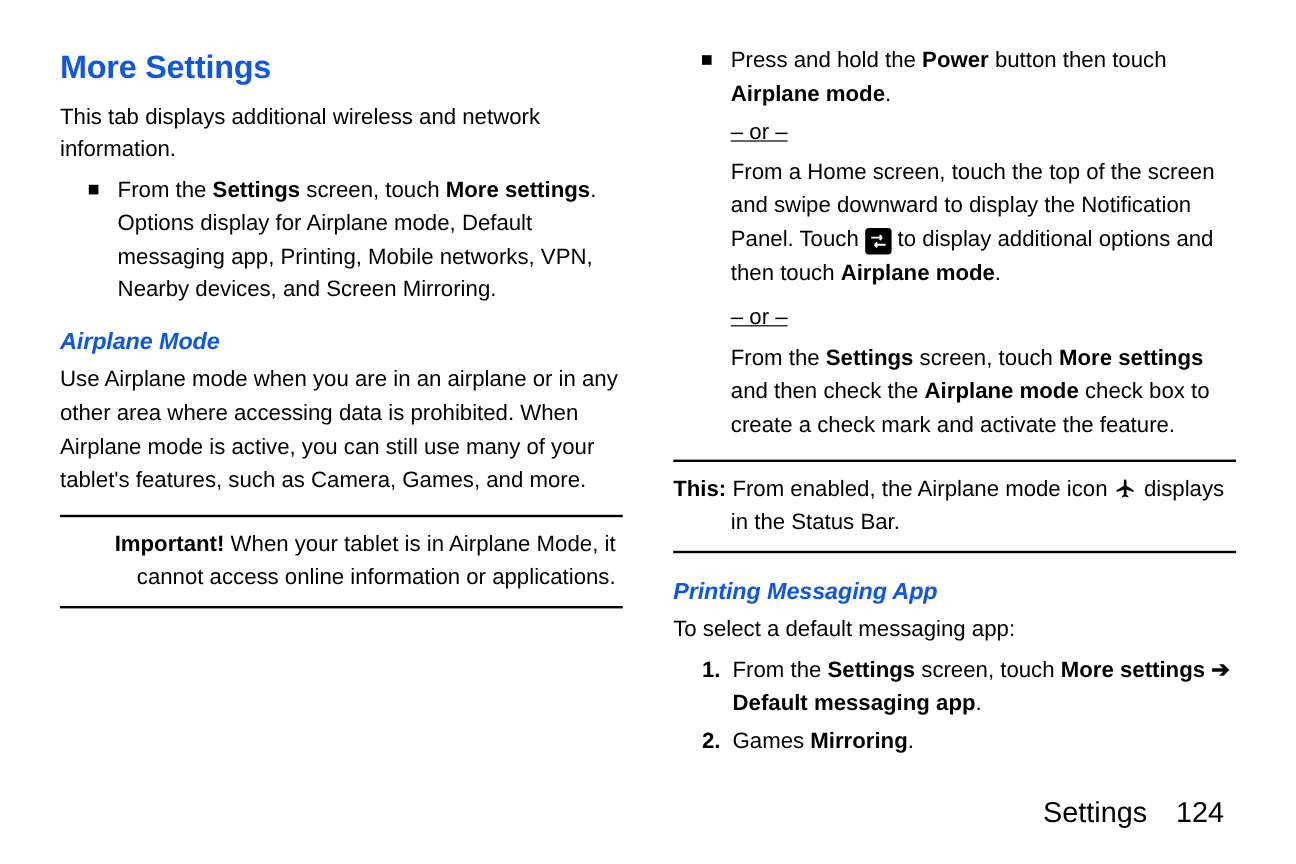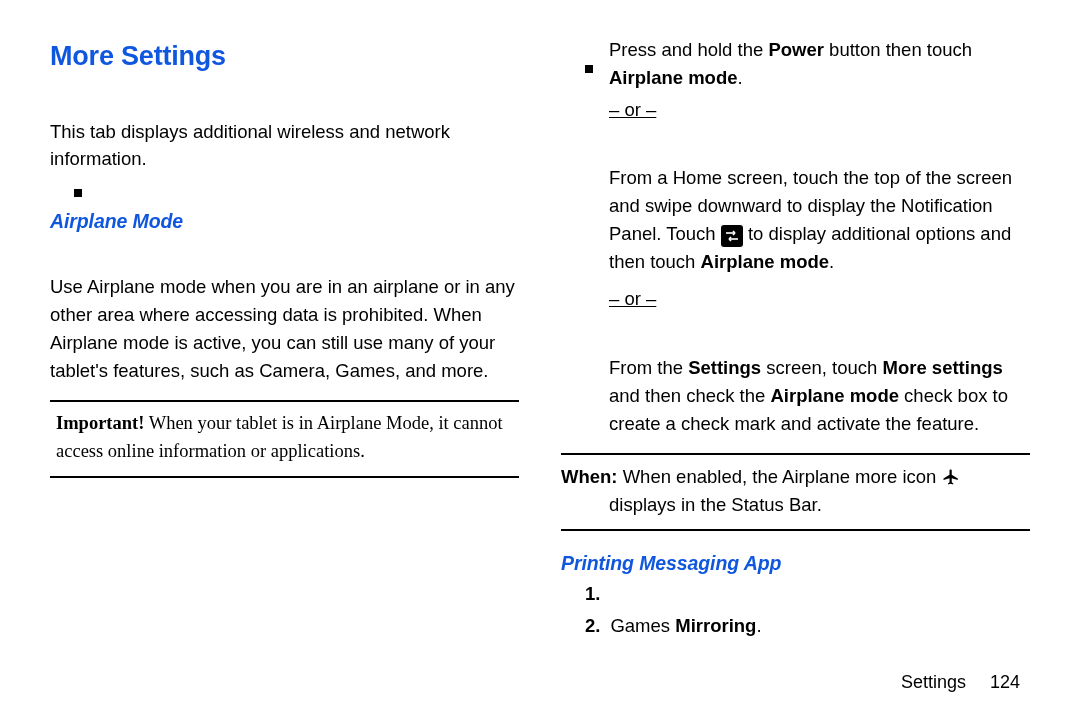"Press and hold the Power" .bullet-row { align-items: center -> flex-start }
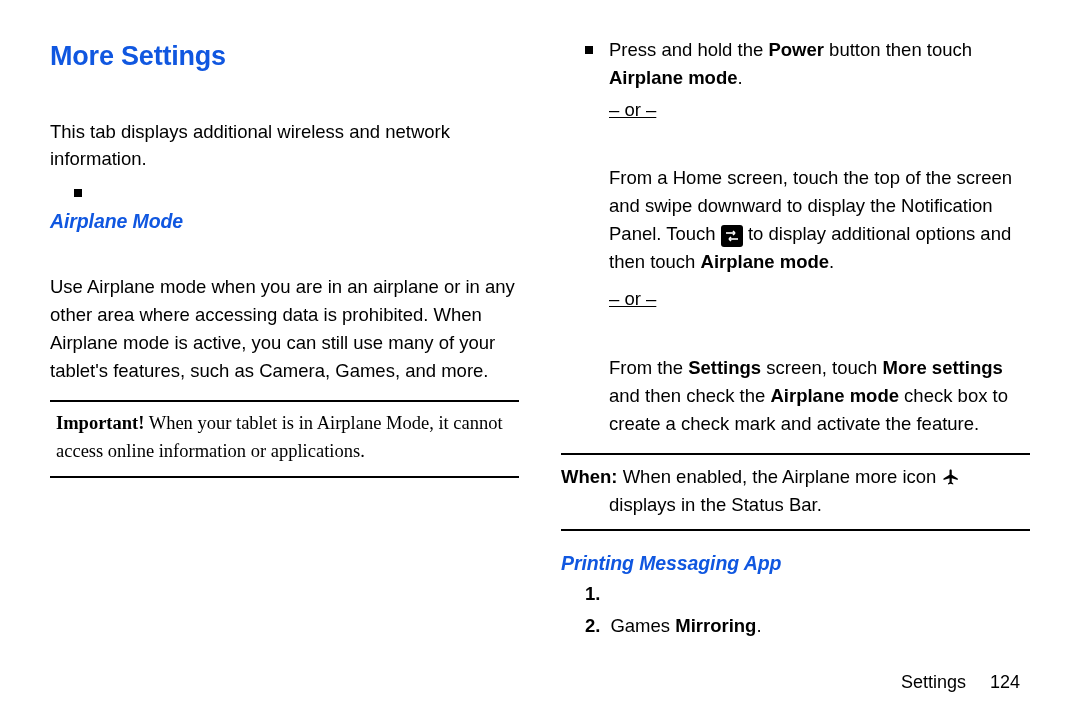"This tab displays additional wireless" .para { margin-top: 35px -> none }
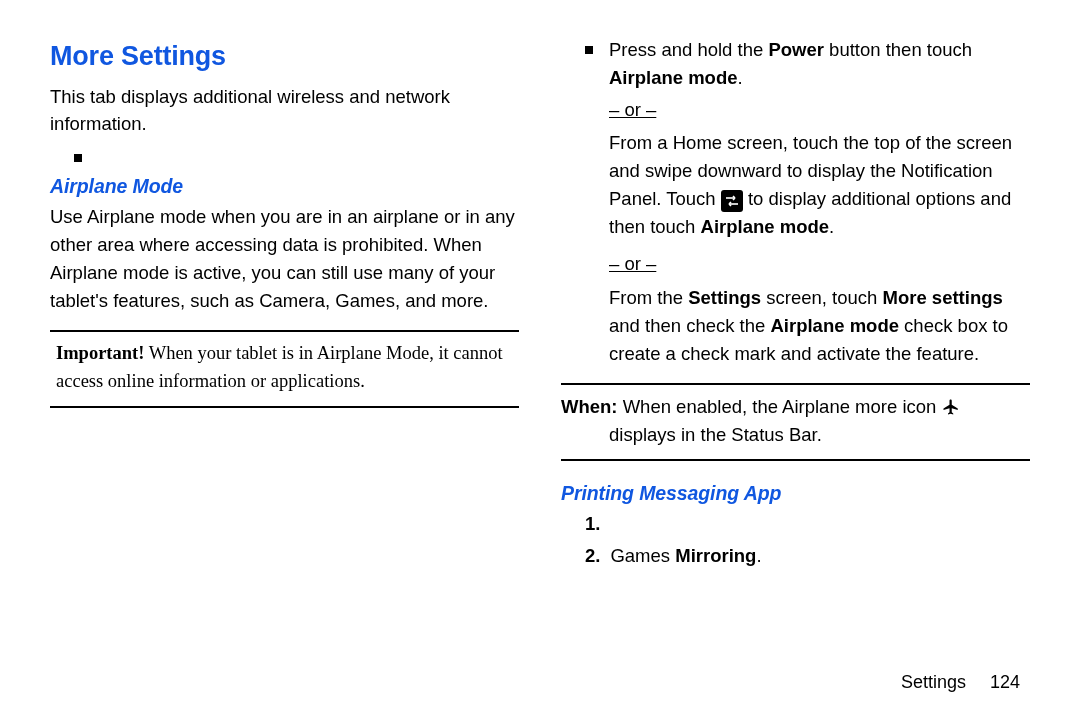"From the Settings screen, touch More settings." div { html: none -> <div> <span>From the </span><b>Settings</b><span> screen, touch </span><b>More settings</b><span>.</span> </div> }
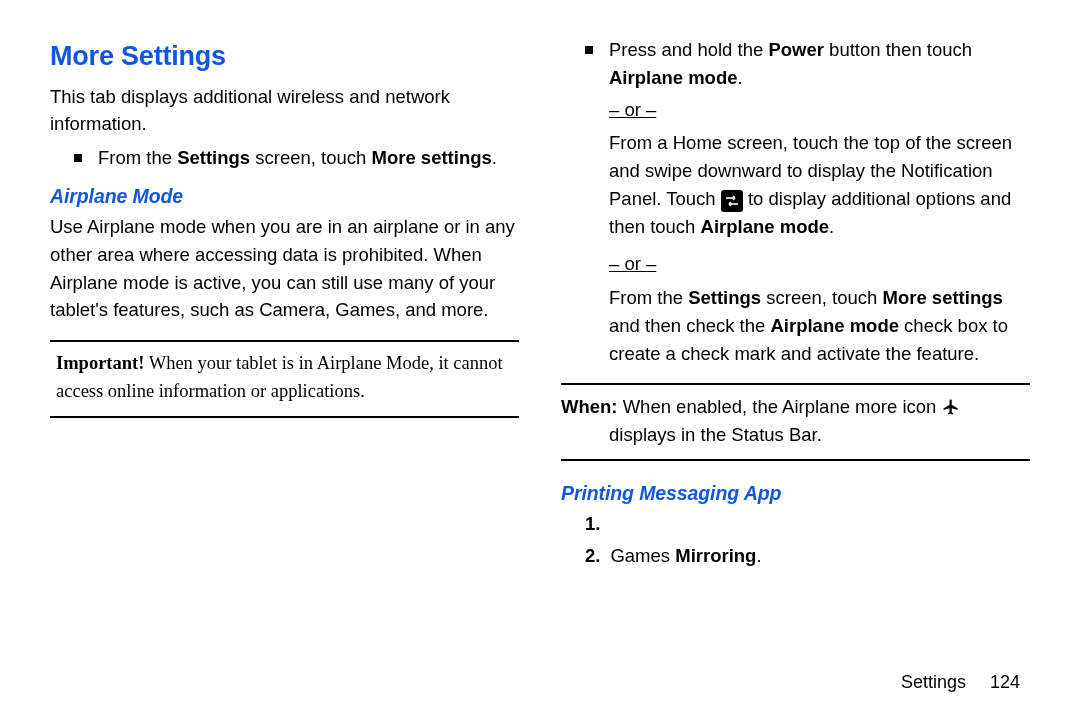"Options display for Airplane mode," div.indent-block { html: none -> <div>Options display for Airplane mode, Default messaging app, Printing, Mobile networks, VPN, Nearby devices, and Screen Mirroring.</div> }
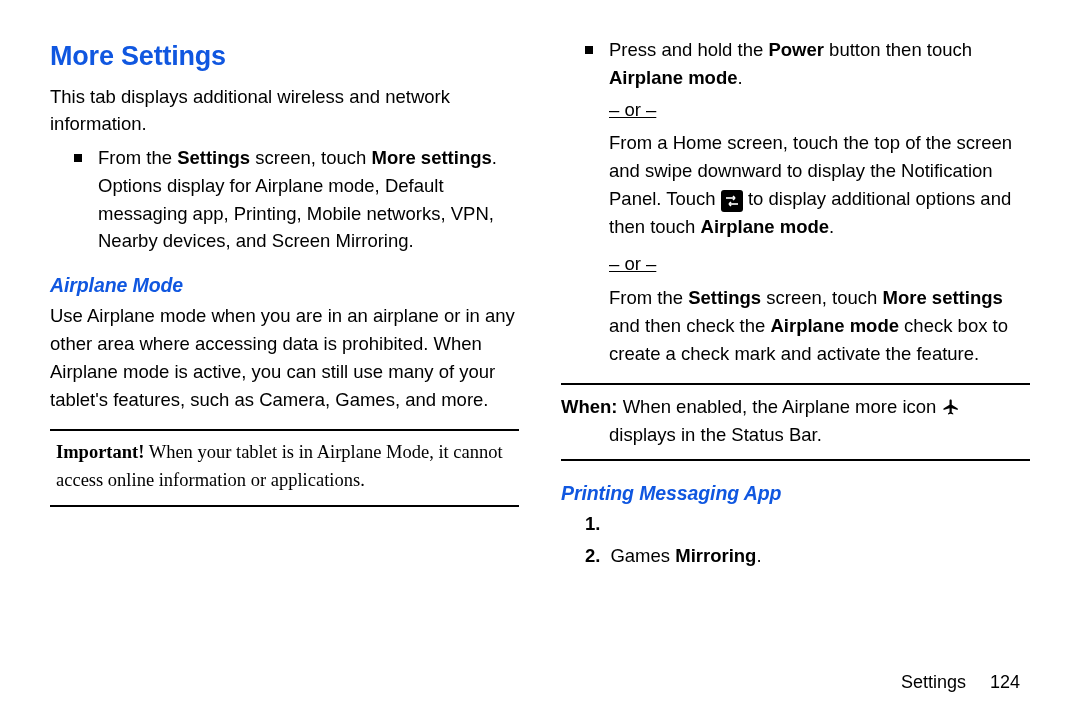"When:" b { text: When -> This }
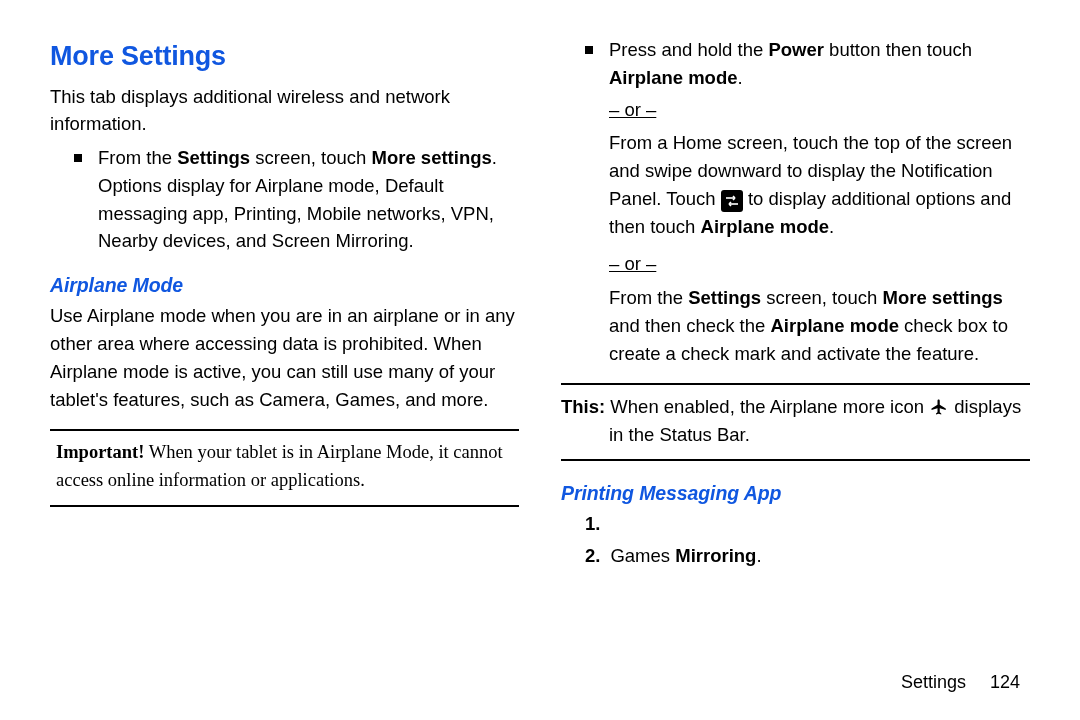"When enabled, the Airplane more" span { text: When enabled, the Airplane more -> From enabled, the Airplane mode }
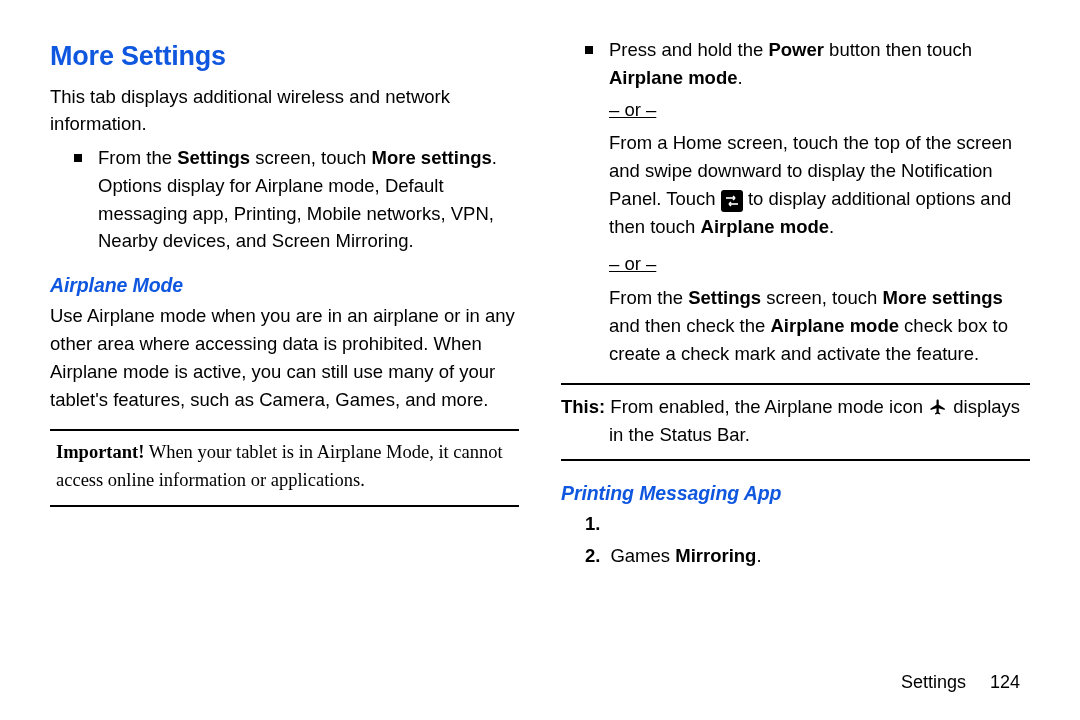"Important! When your tablet is" div { font-family: Liberation Serif, serif -> none; text-align: left -> right }
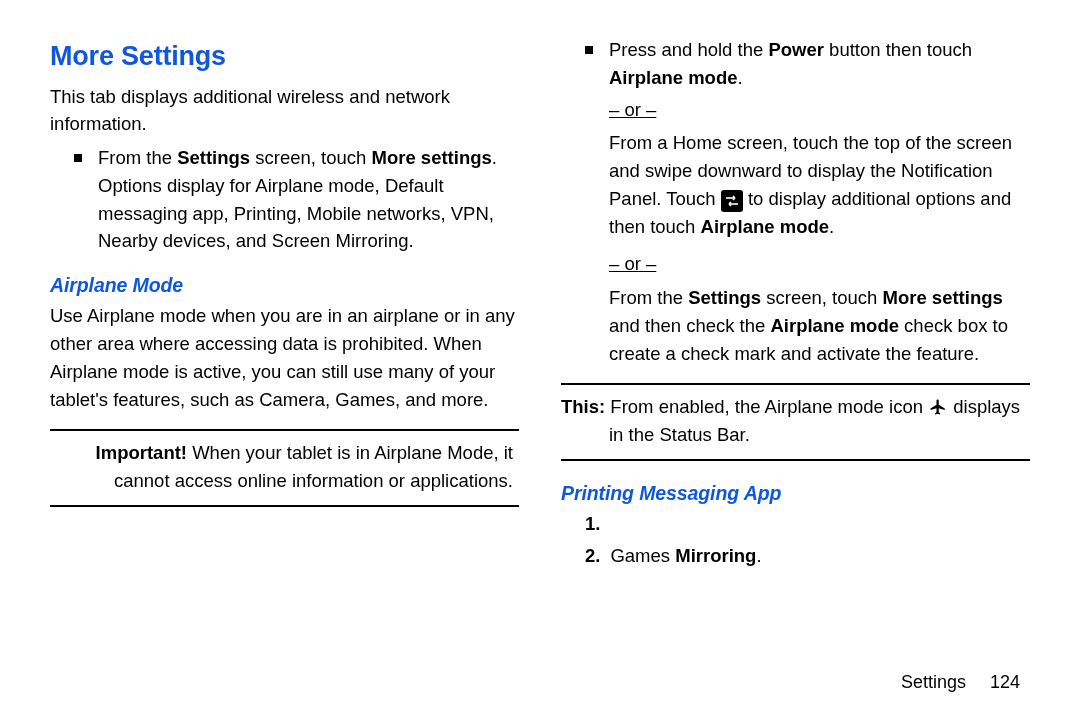"To select a default messaging" div.para { html: none -> <div>To select a default messaging app:</div> }
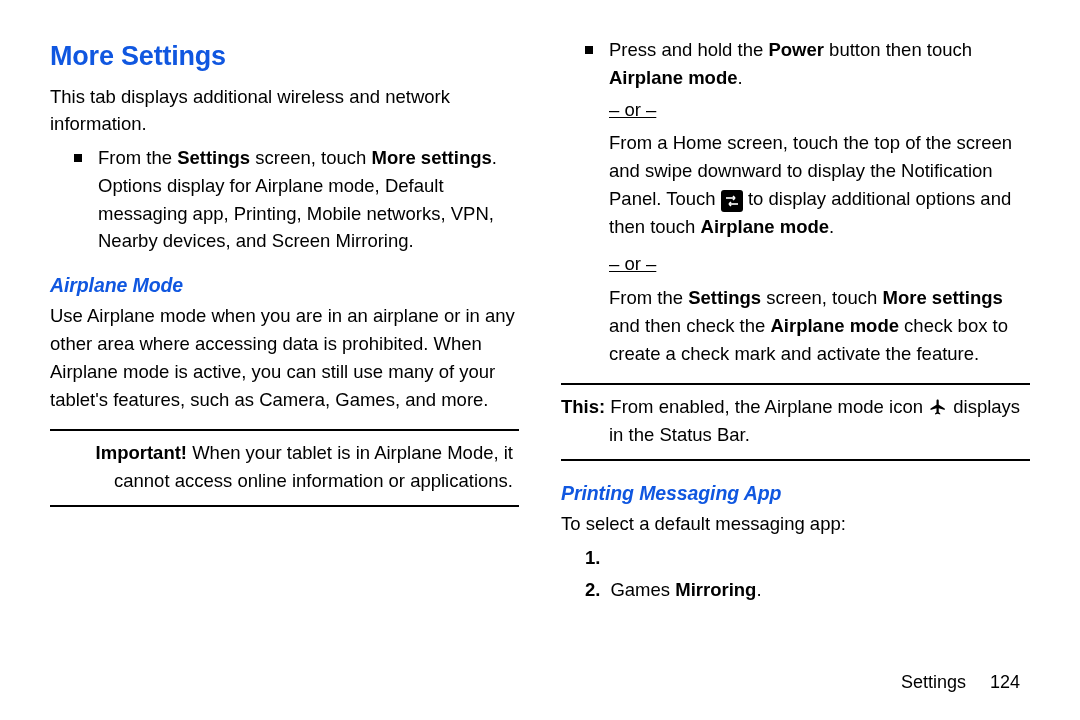"From the Settings screen, touch More settings ➔" div { html: none -> <div> <span>From the </span><b>Settings</b><span> screen, touch </span><b>More settings ➔ Default messaging app</b><span>.</span> </div> }
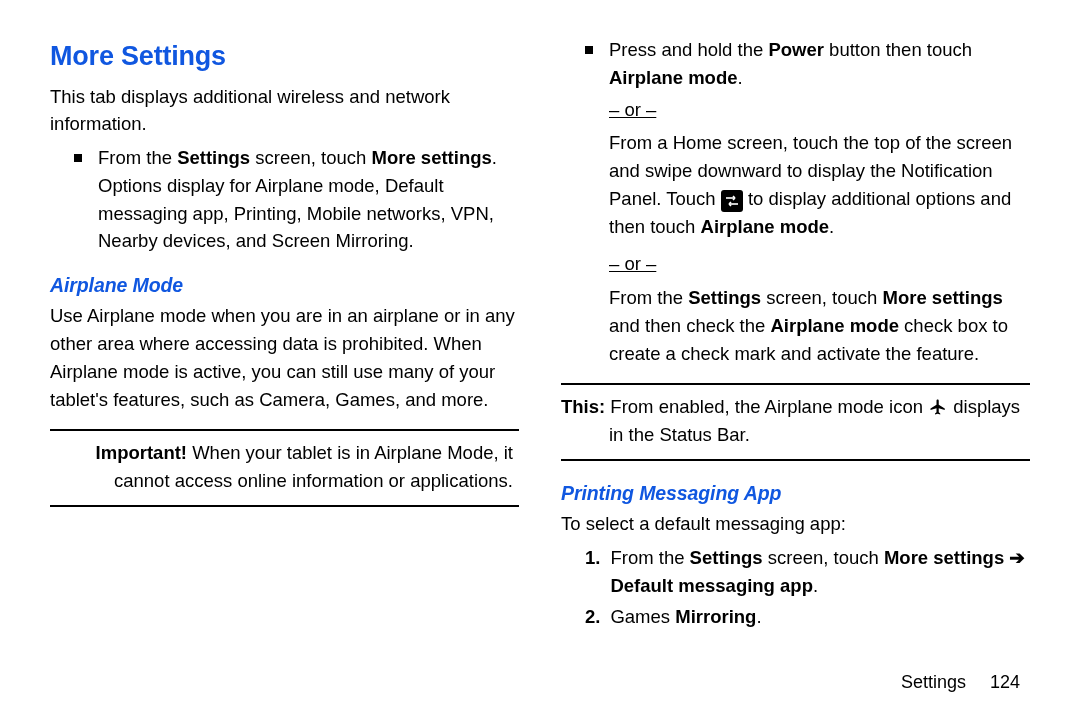"Settings 124" .footer { font-size: 18px -> 24px }
